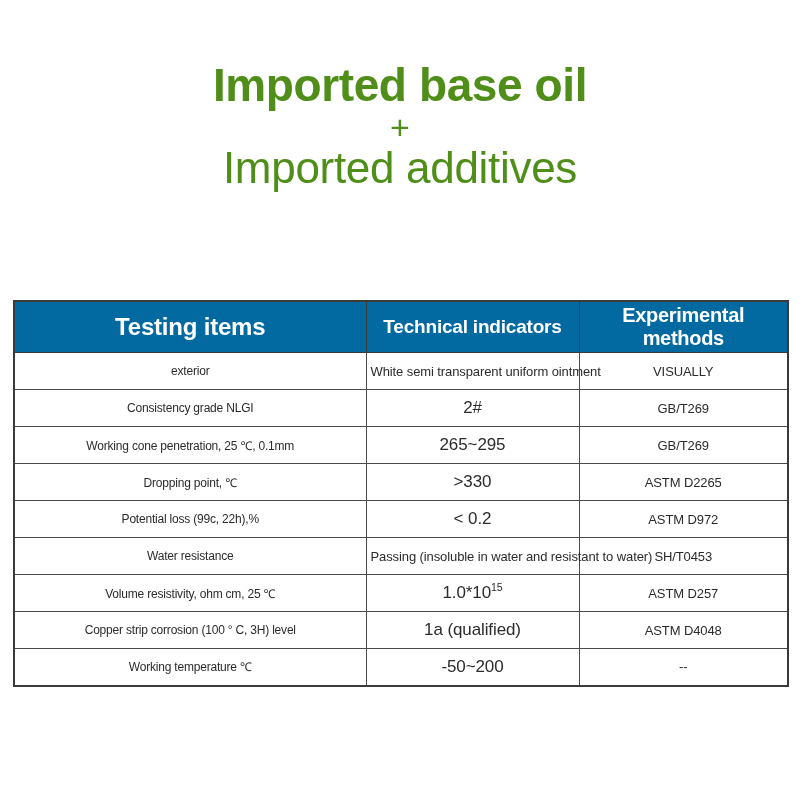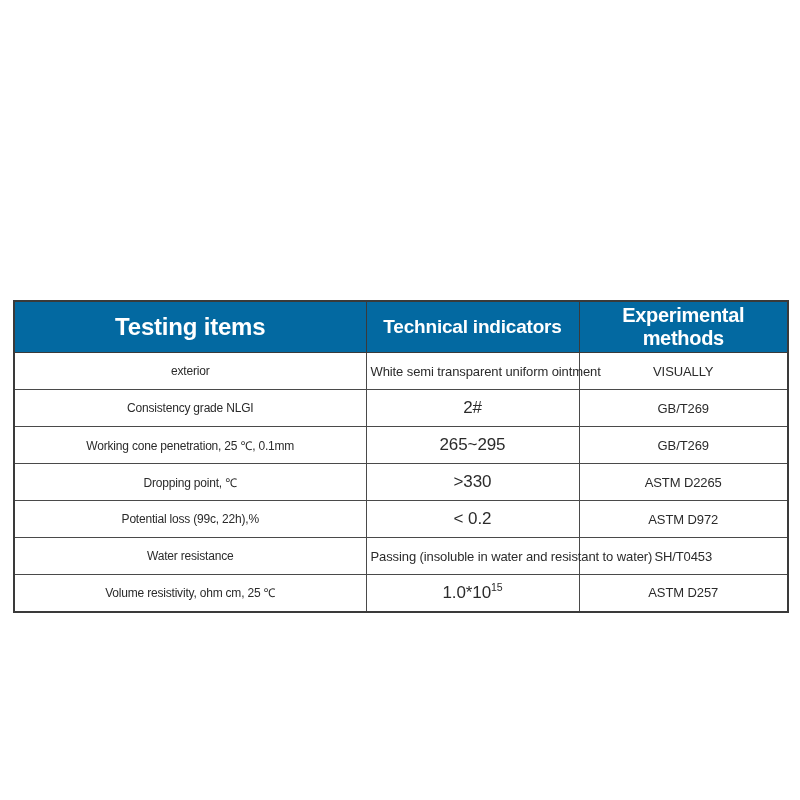"Imported base oil" div.heading { html: none -> <div> <div>Imported base oil</div> <div>+</div> <div>Imported additives</div> </div> }
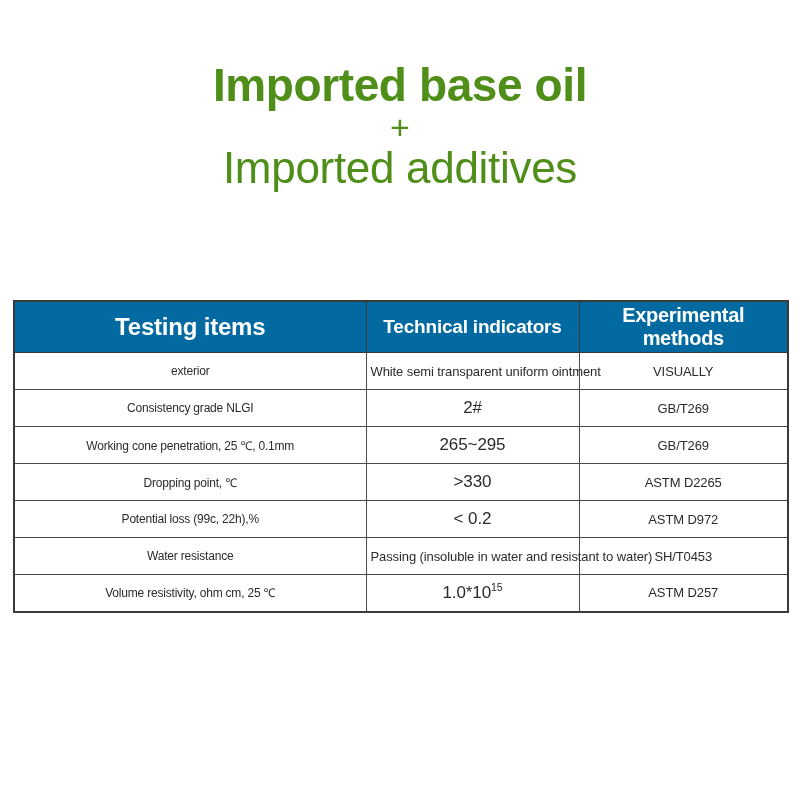"Copper strip corrosion (100 °" tr { html: none -> <tr> <td>Copper strip corrosion (100 ° C, 3H) level</td> <td>1a (qualified)</td> <td>ASTM D4048</td> </tr> }
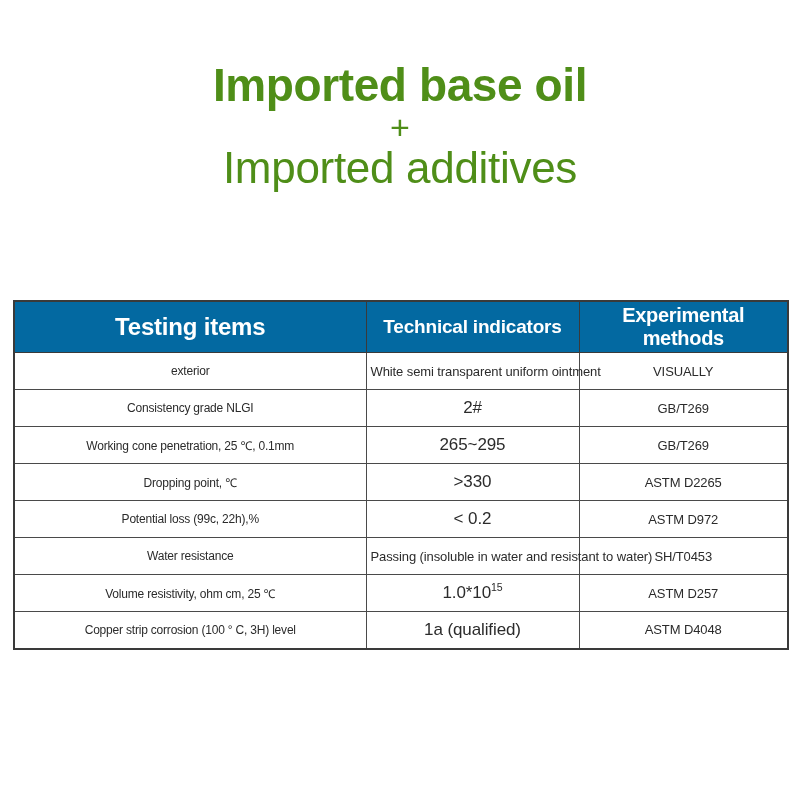"Working temperature ℃" tr { html: none -> <tr> <td>Working temperature ℃</td> <td>-50~200</td> <td>--</td> </tr> }
